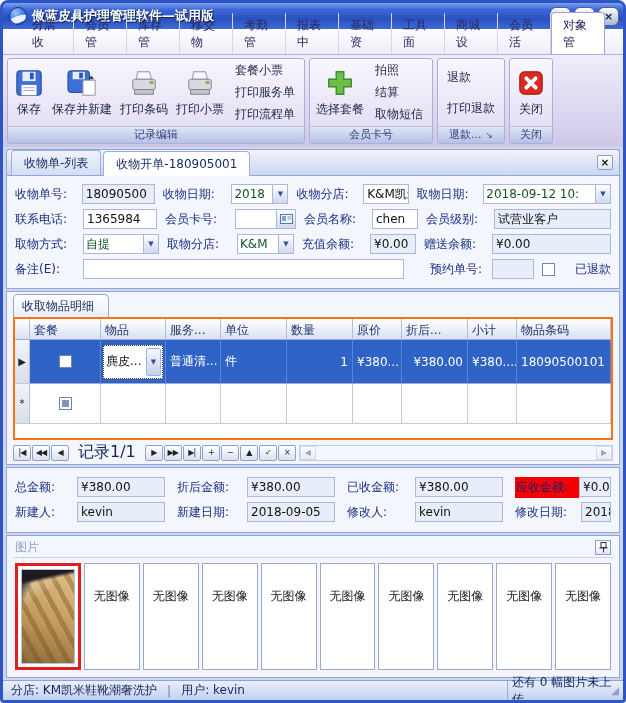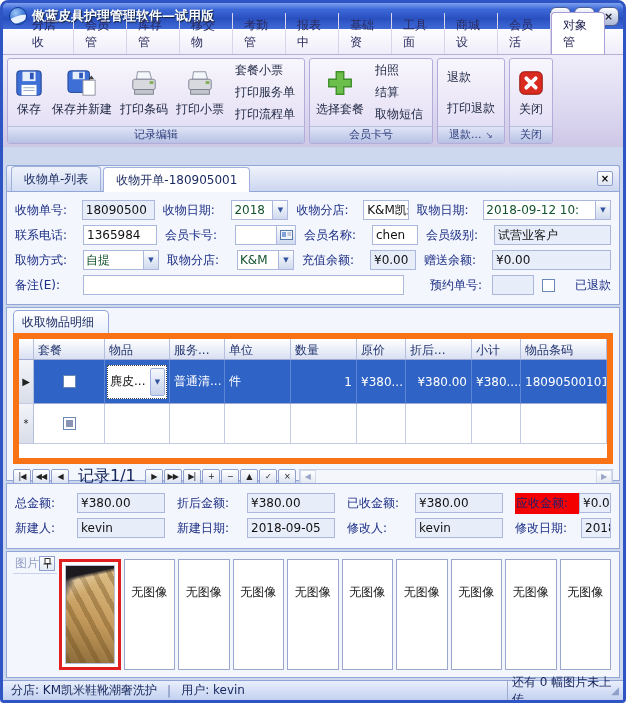"收物单-列表" .doctabs { margin: 18px 3px 0 -> 2px 3px 0 }
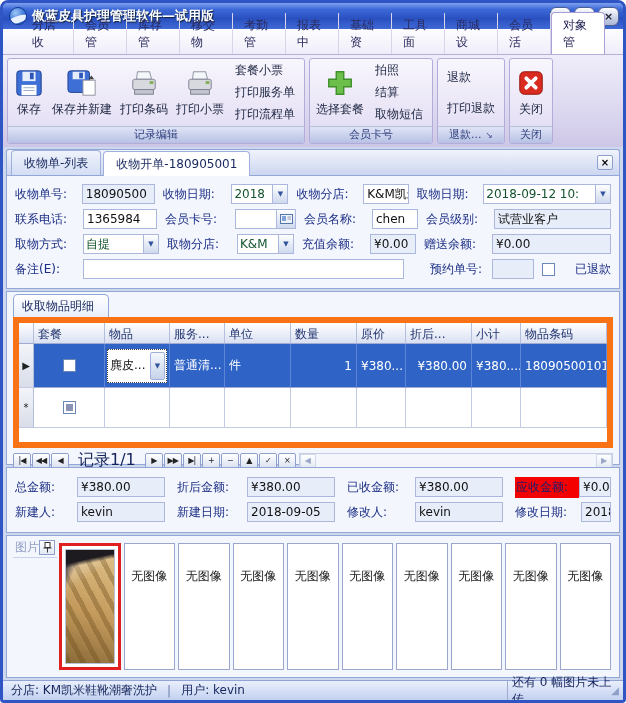"套餐" .grid { border: 6px solid #f97316 -> 2px solid #f97316 }
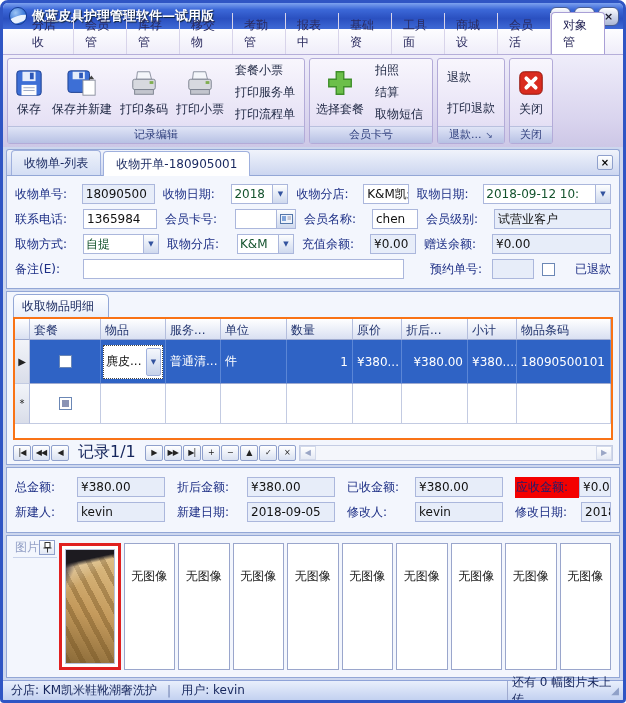"图片" .picpanel { flex-direction: row -> column }
